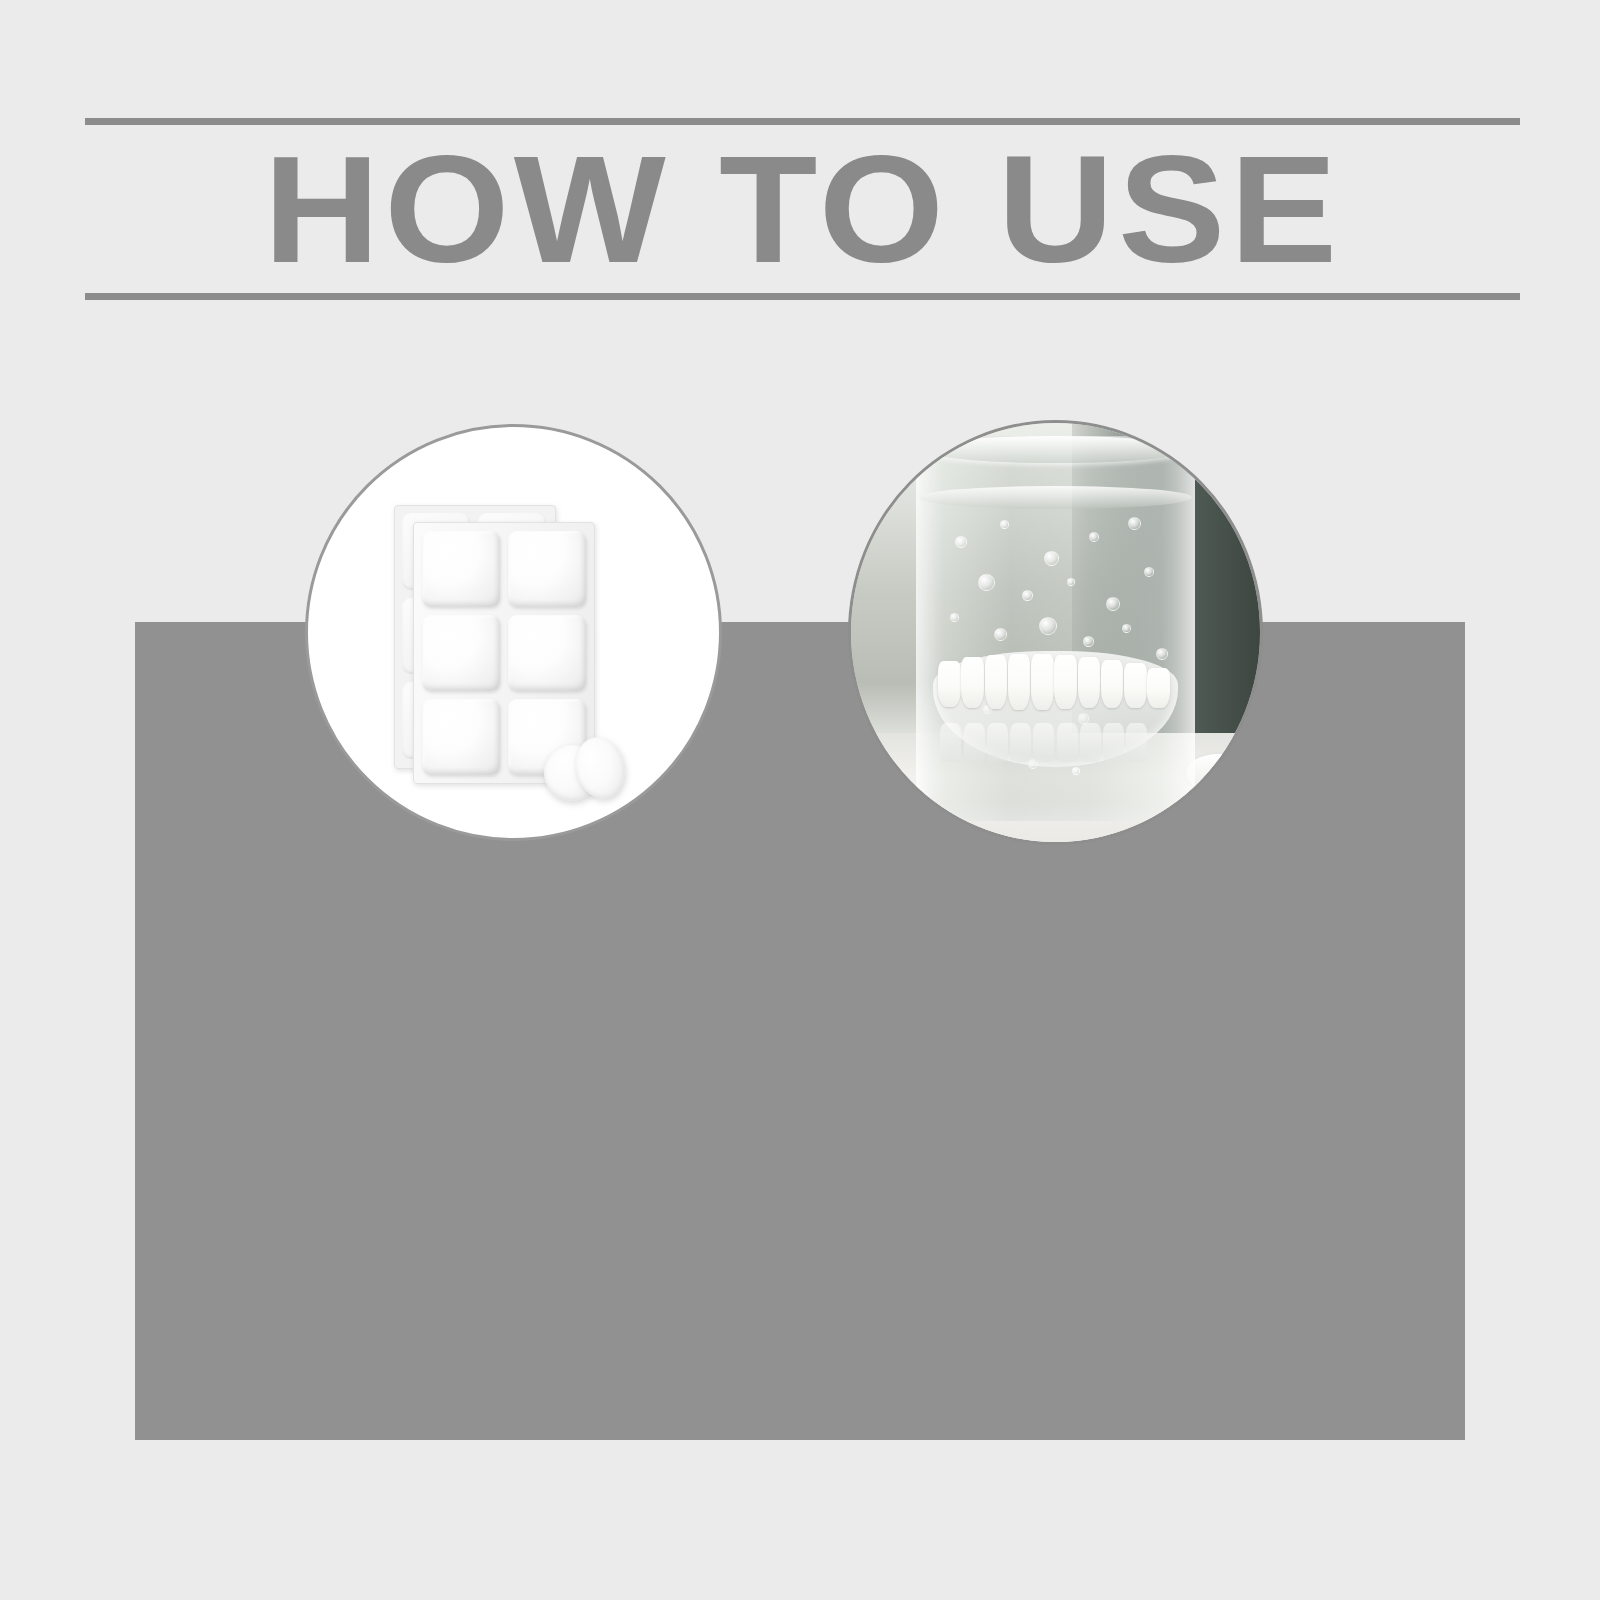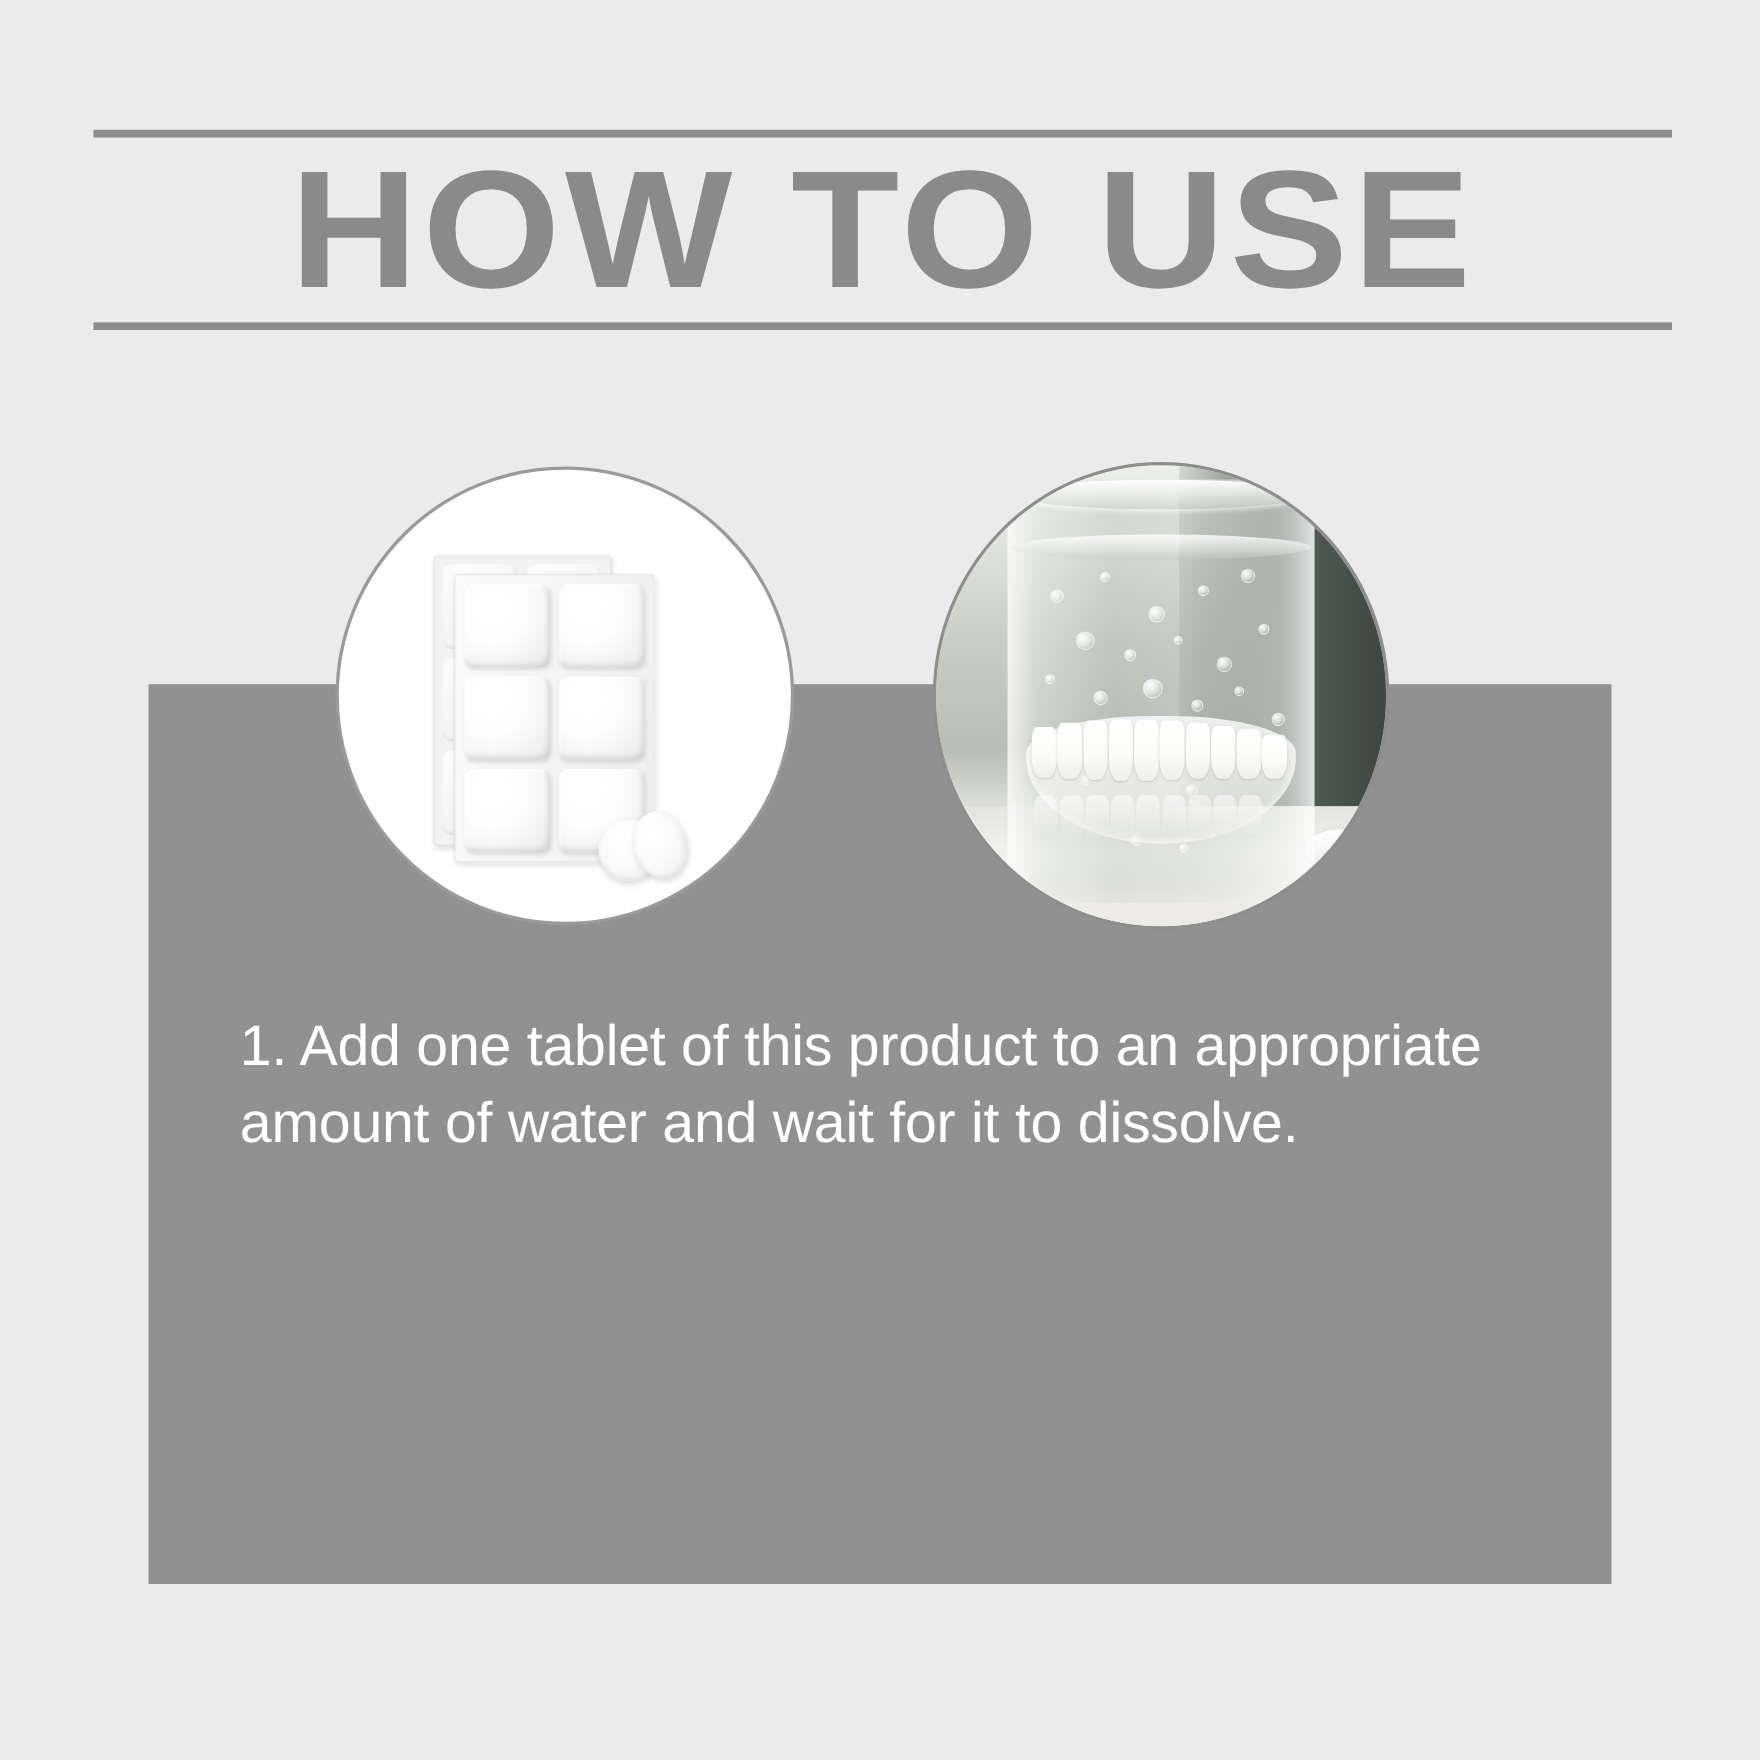"1. Add one tablet of" p { html: <p>1. Add one tablet of this product to an appropriate amount of water and wait for it to dissolve.</p> -> none }
